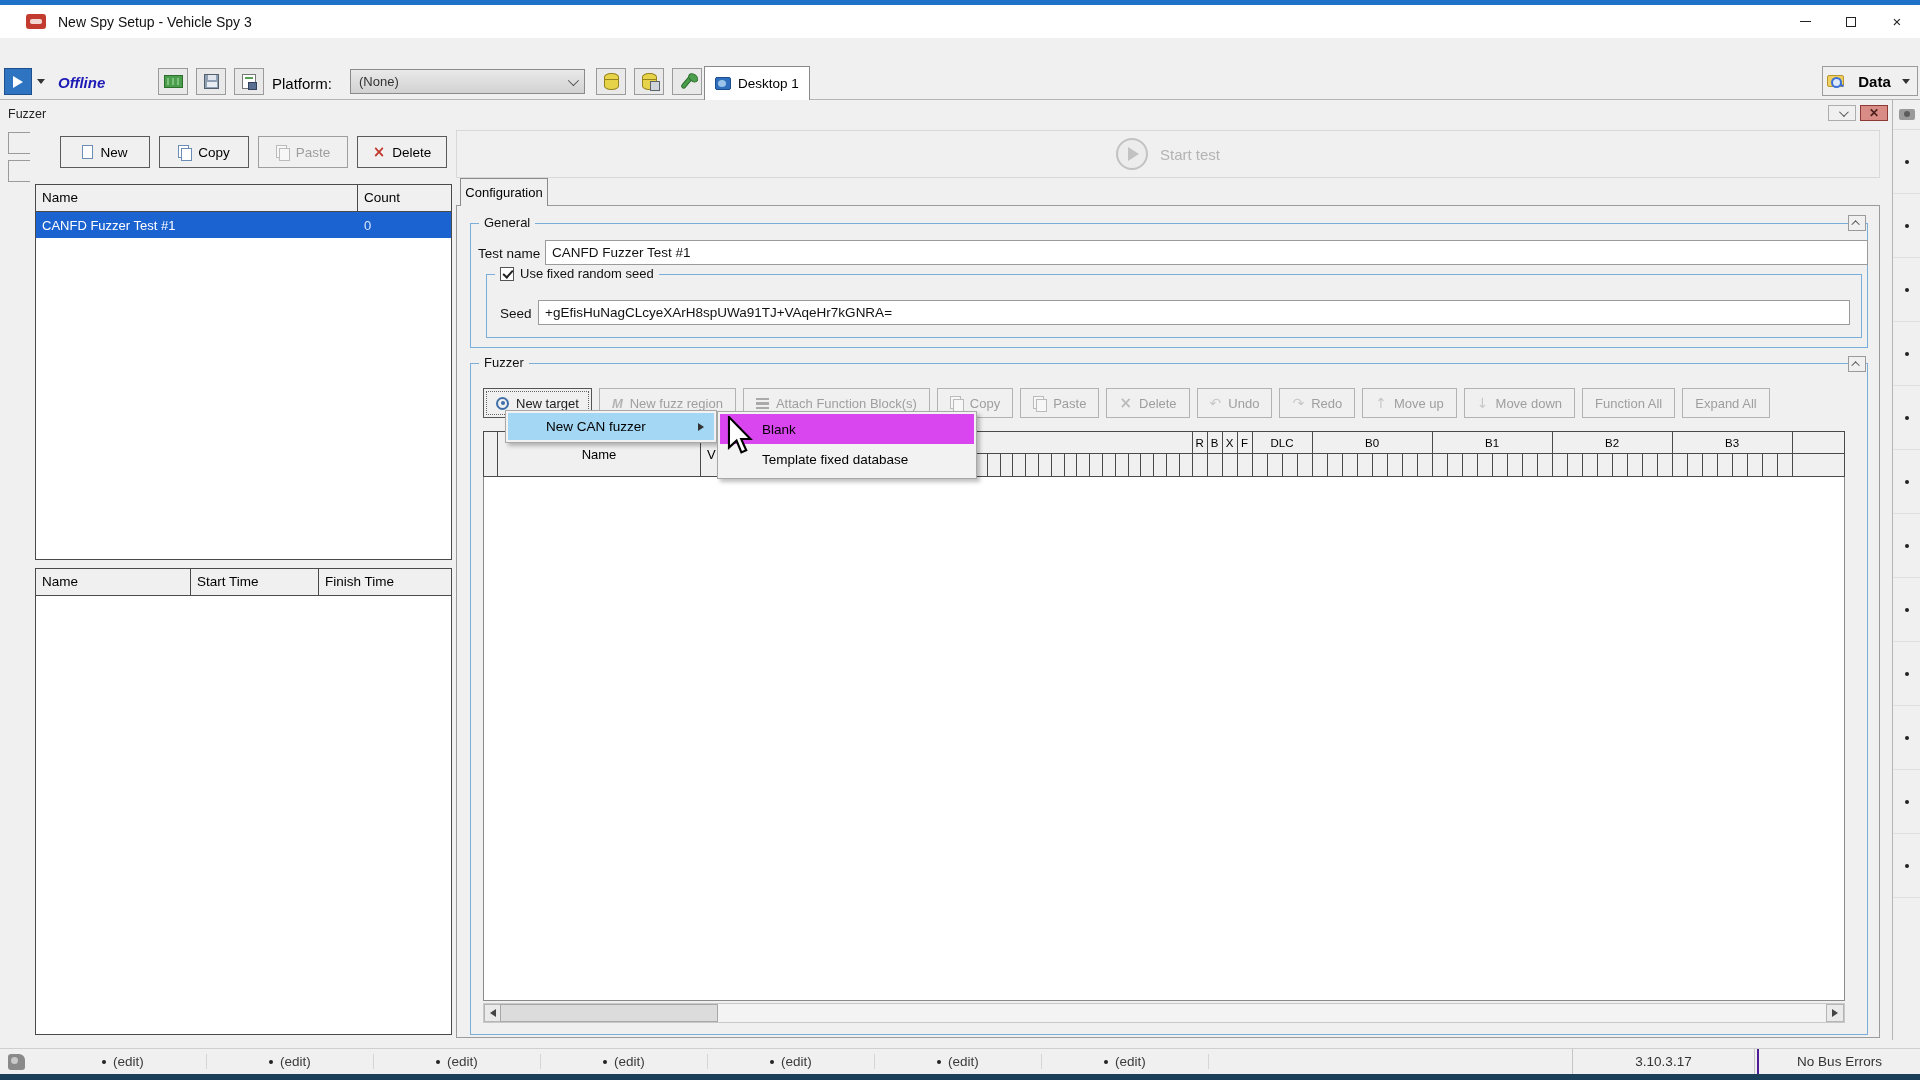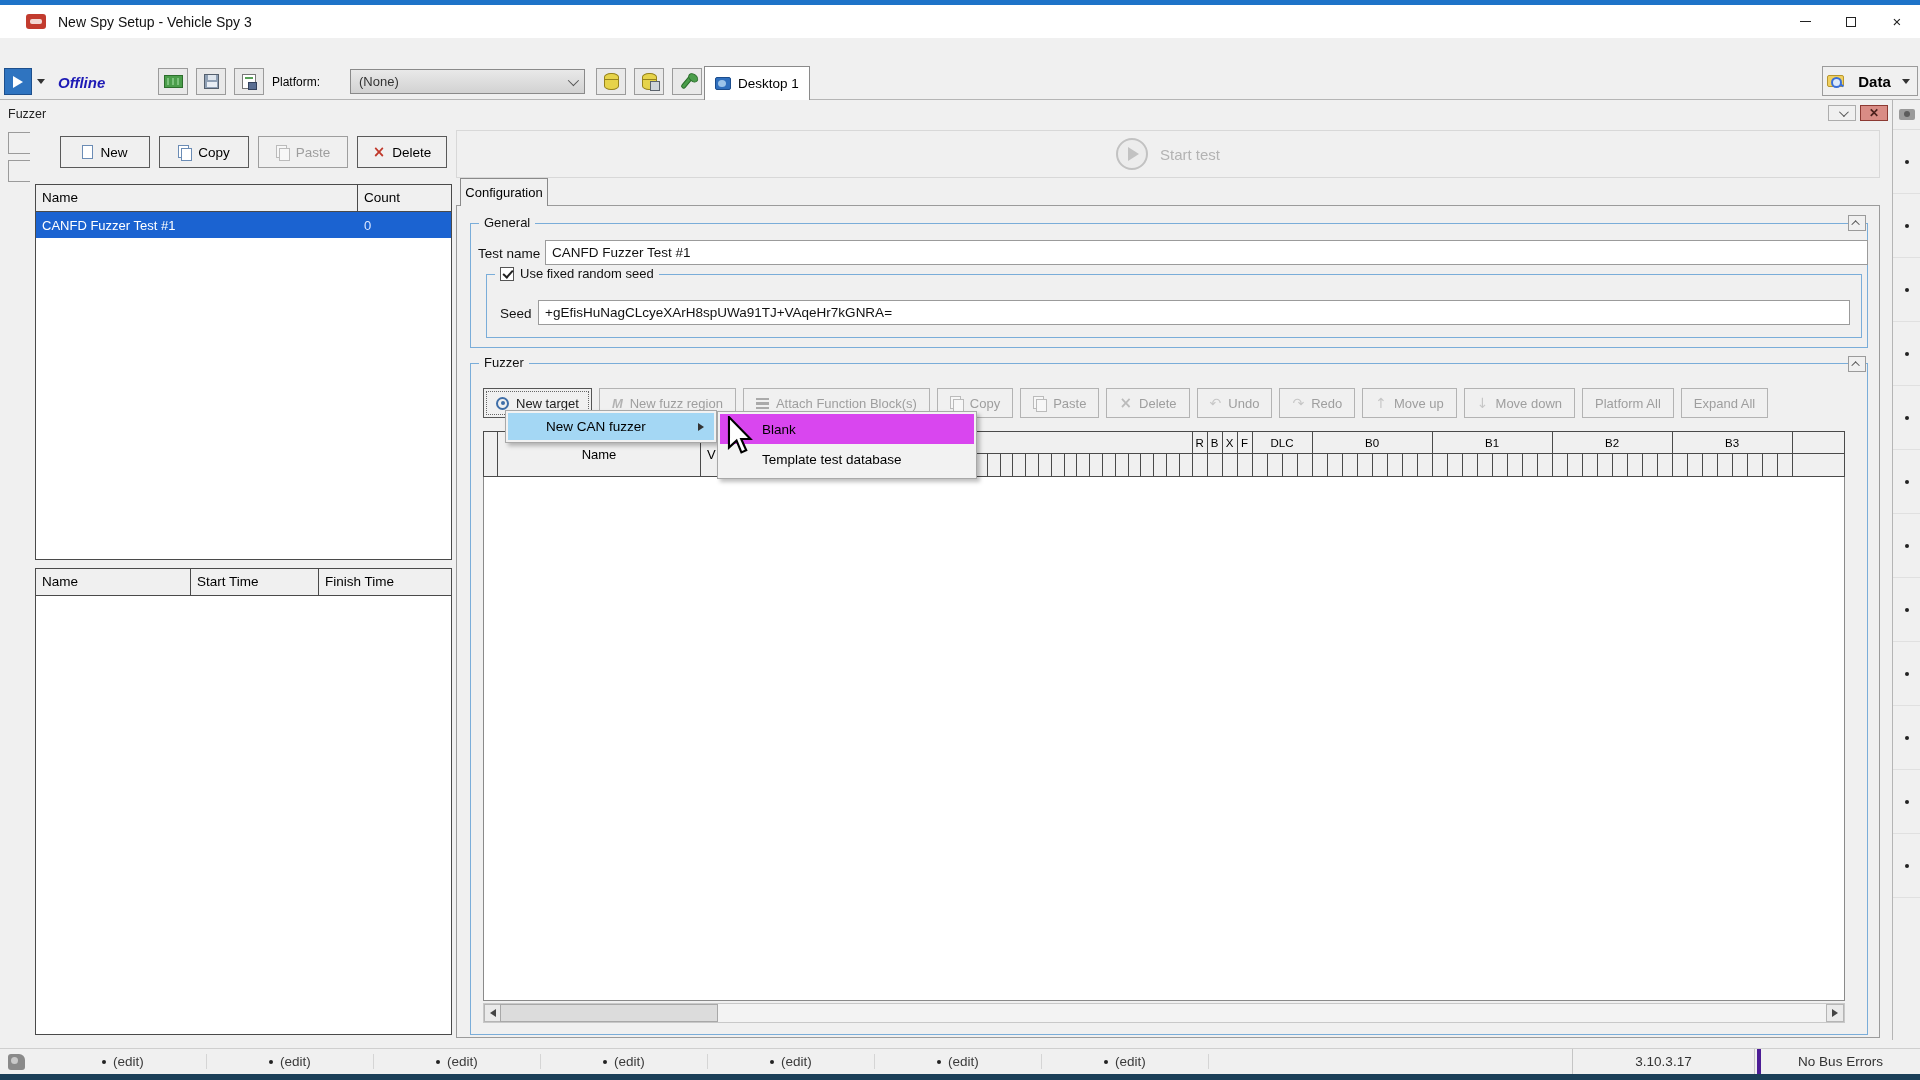"Platform:" .platform-label { font-size: 12px -> 15px }
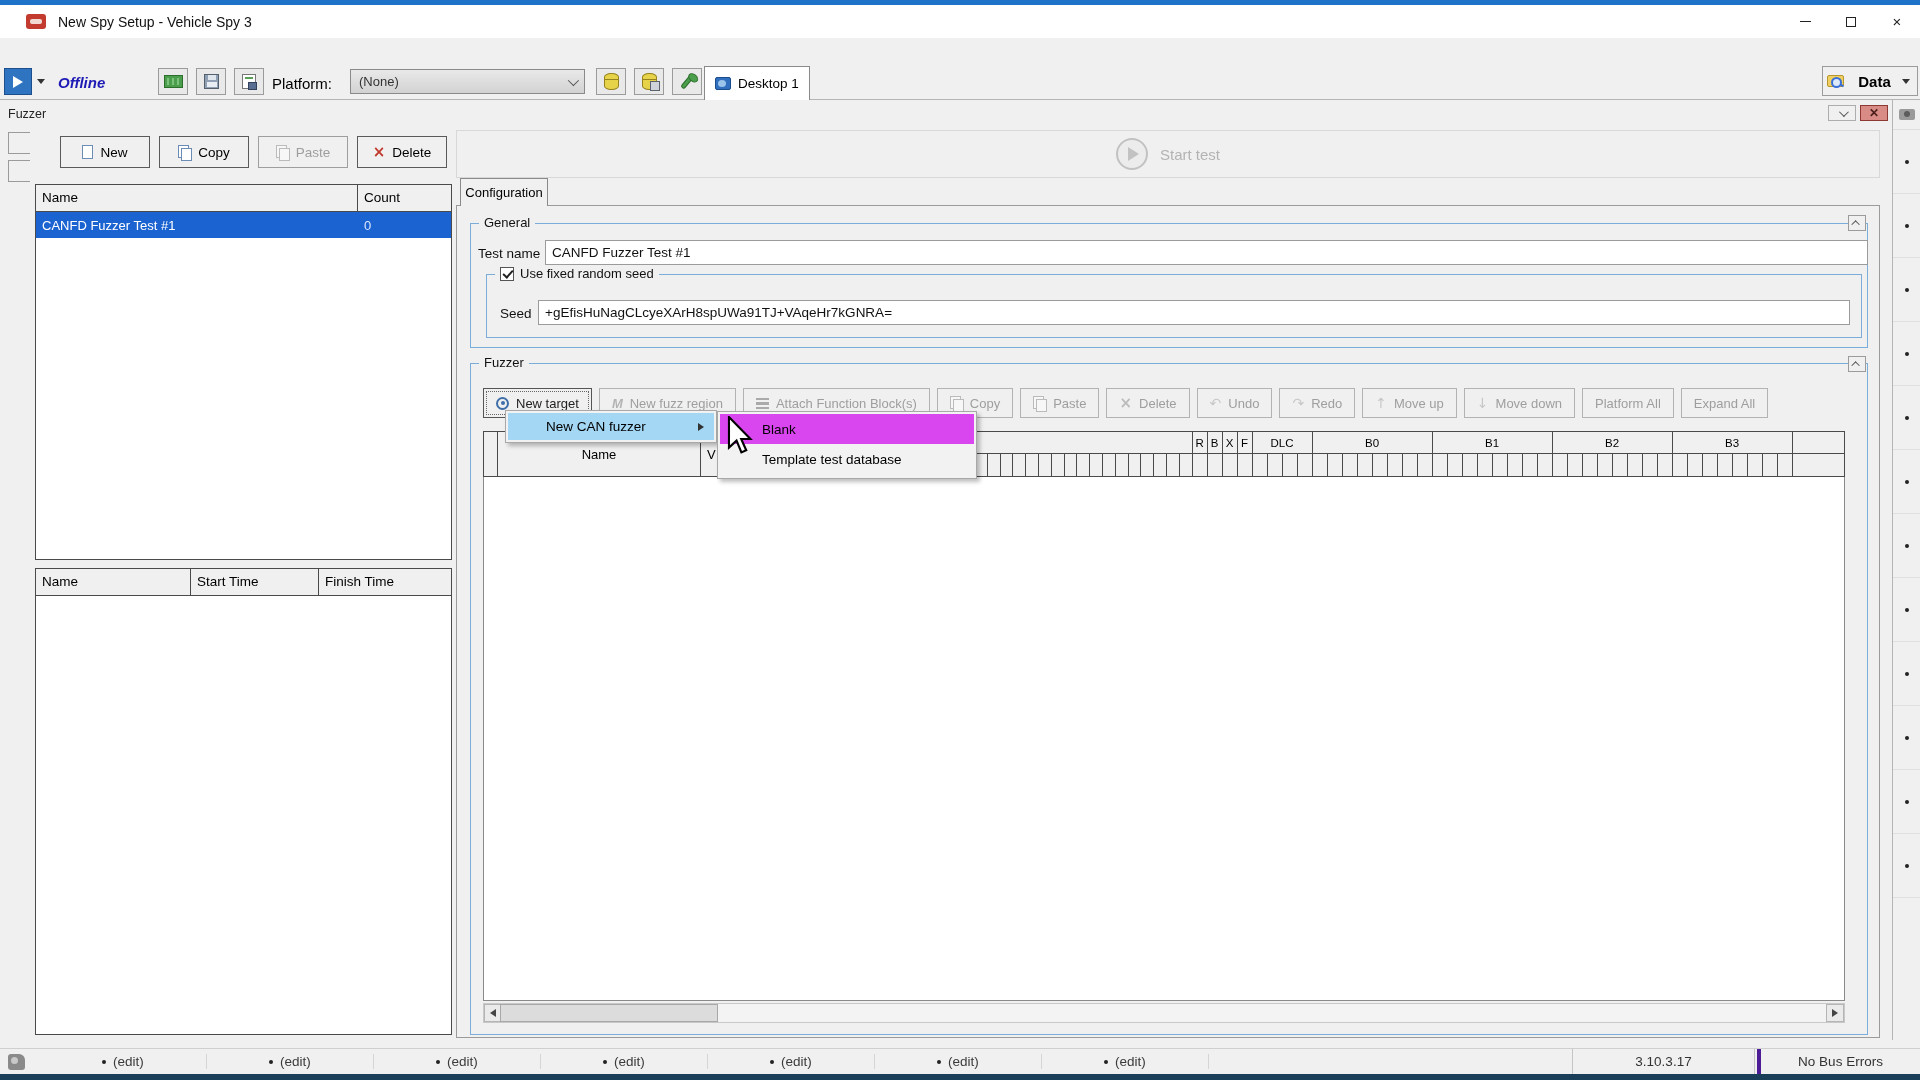"Platform All" span { text: Platform -> Function }
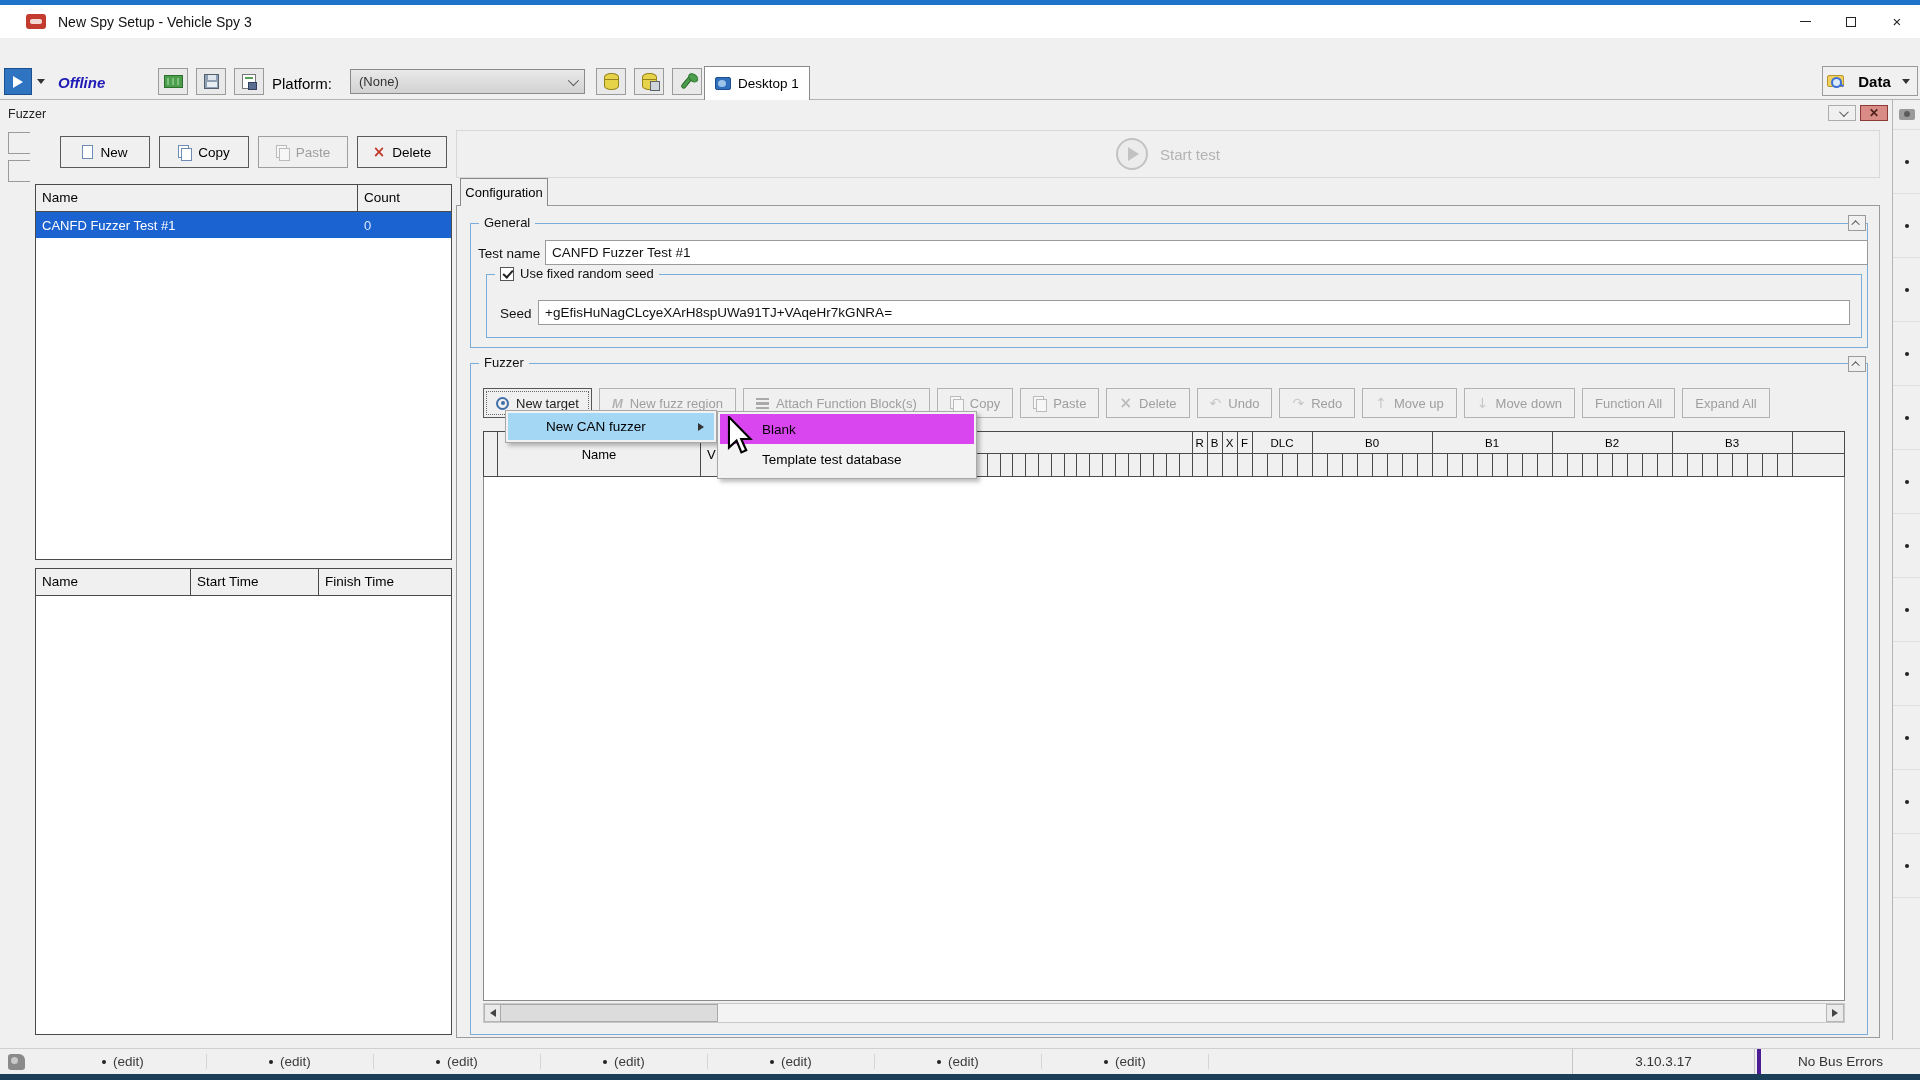"Template test database" span { text: test -> fixed }
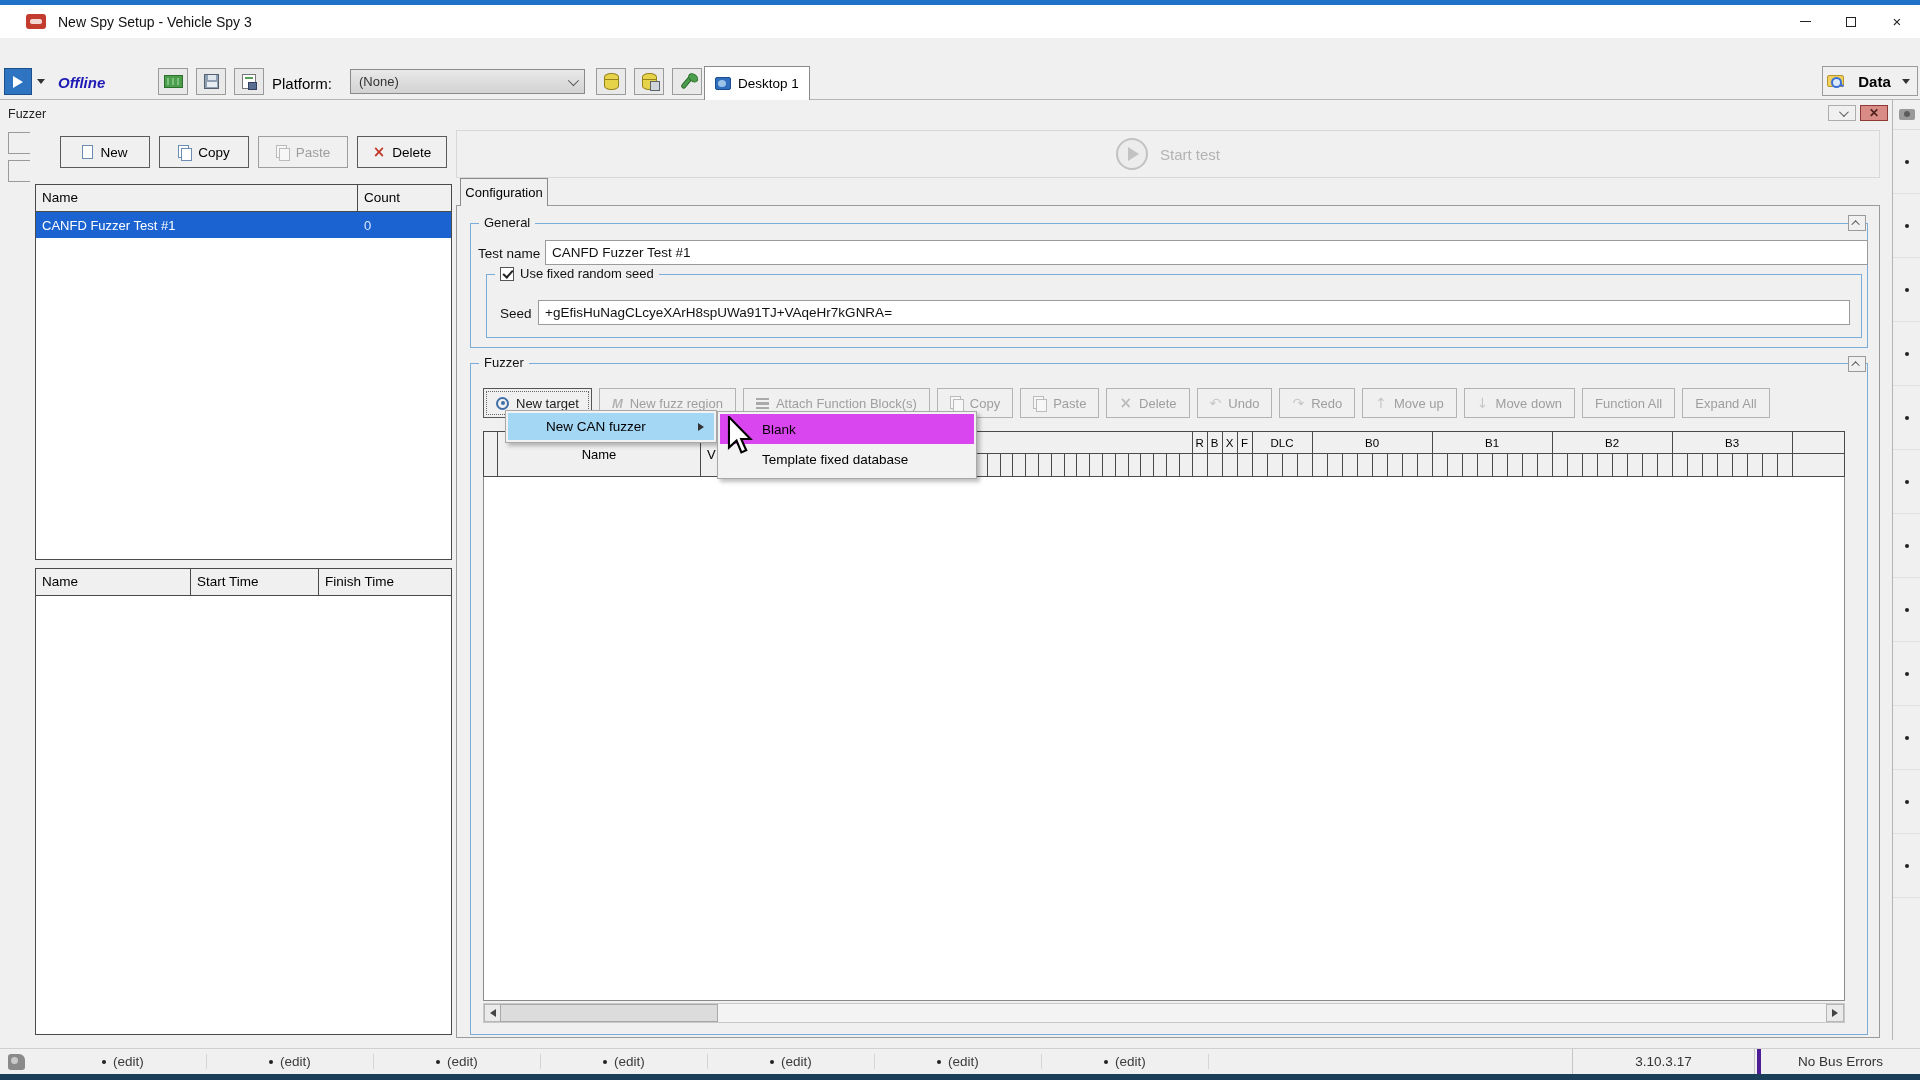"No Bus Errors" .bus-cell { border-left: 4px solid #4c1d95 -> 2px solid #4c1d95 }
